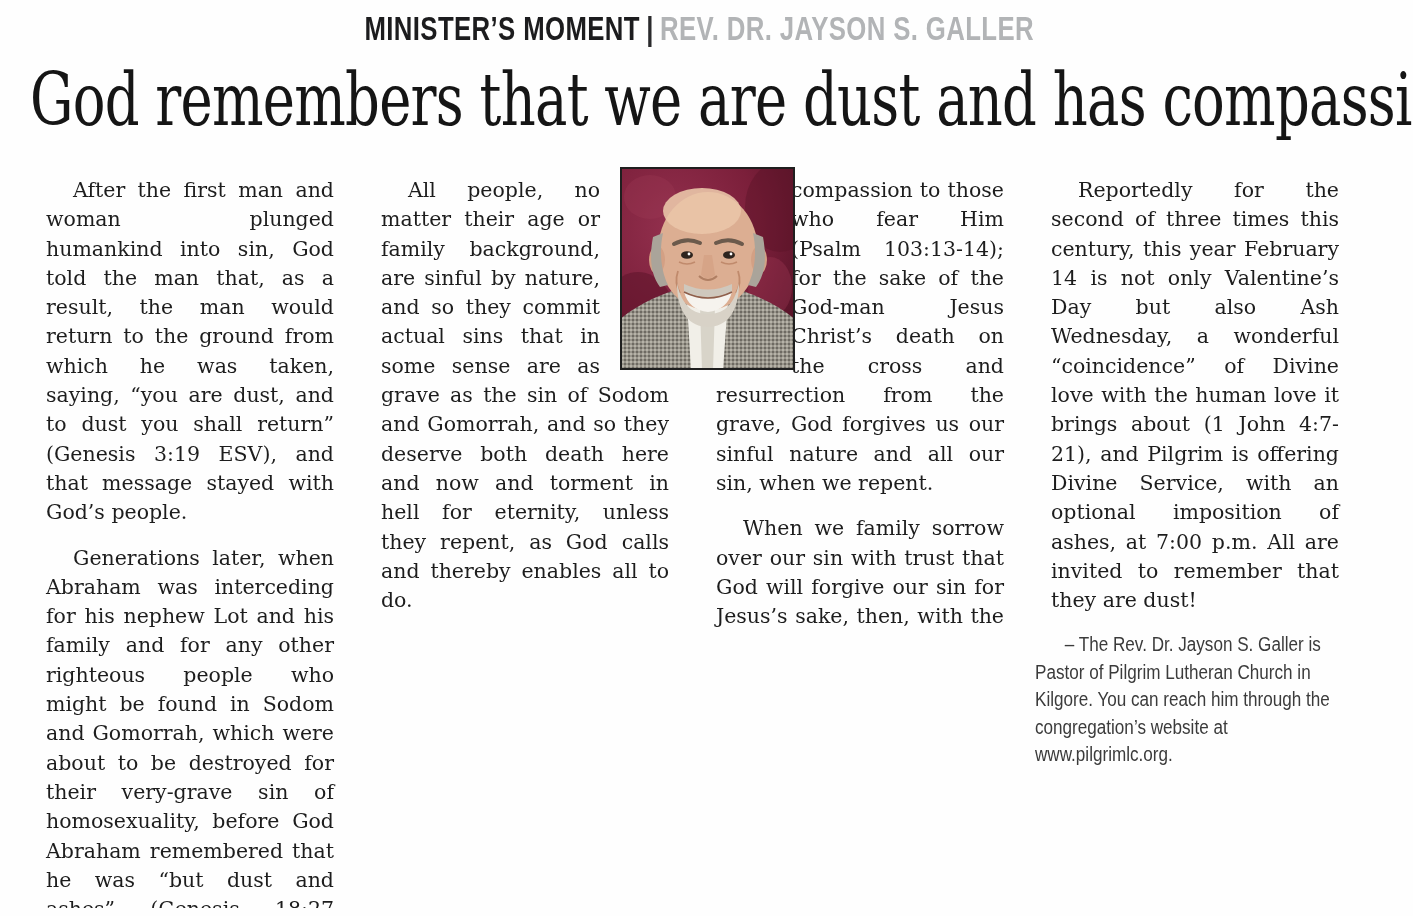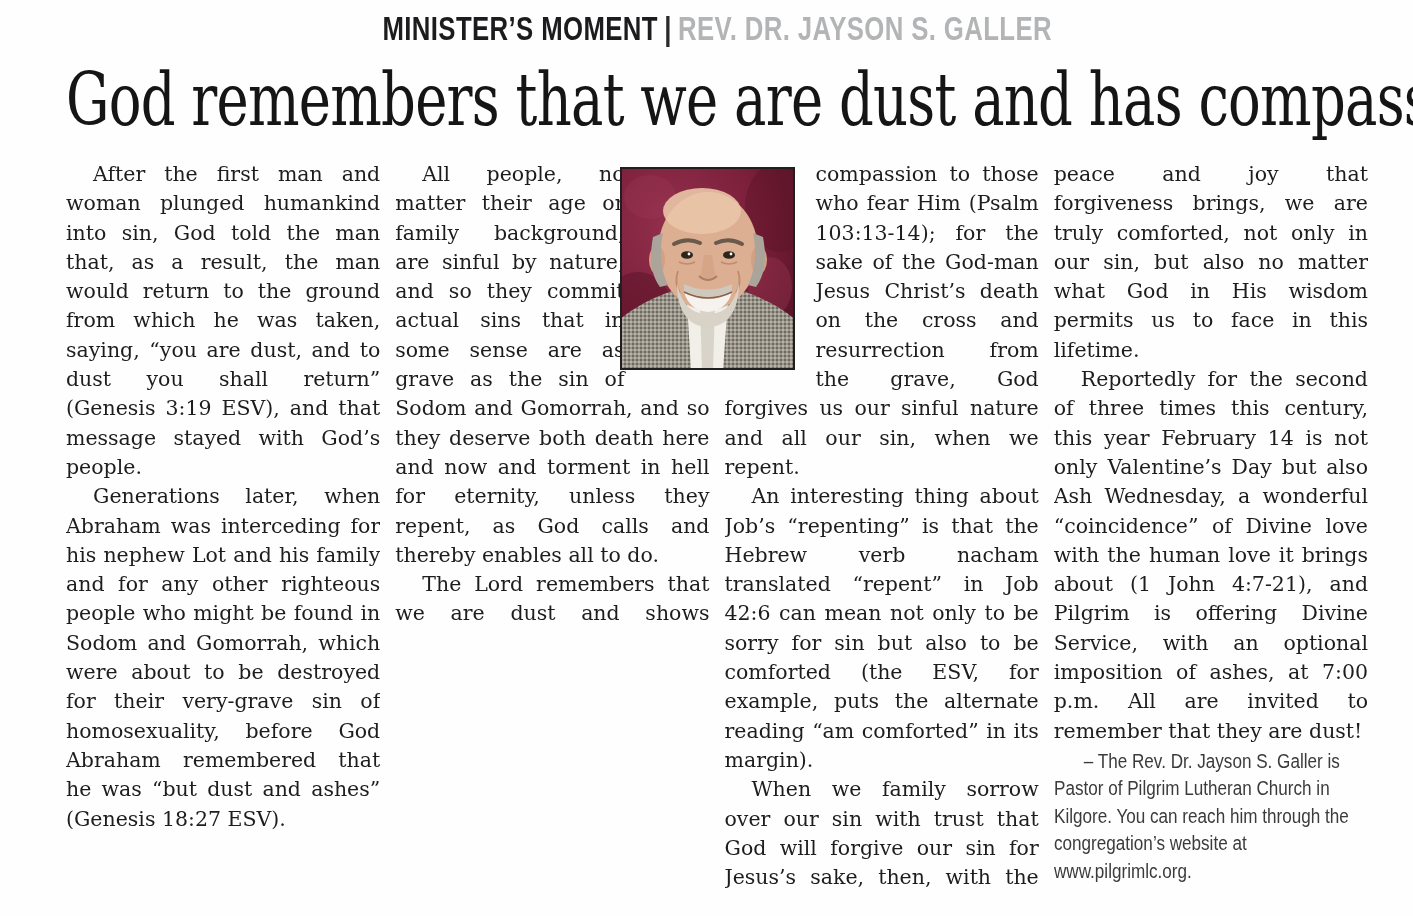"MINISTER’S MOMENT | REV. DR." .page { padding: 10px 45px 0 66px -> 10px 45px 0 30px }
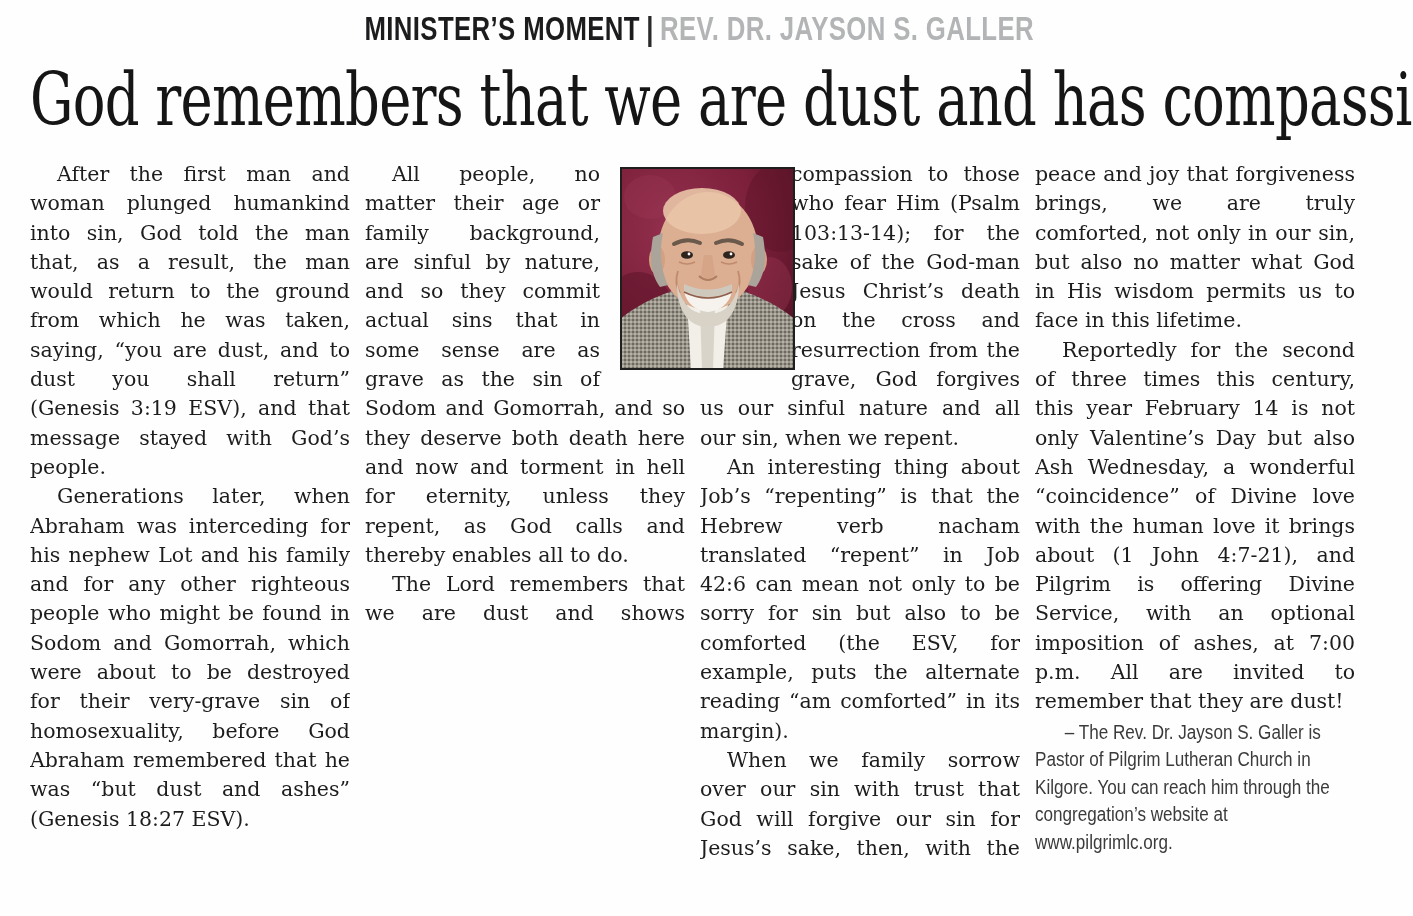"After the first man and" .para { margin: 0 -> 16px }
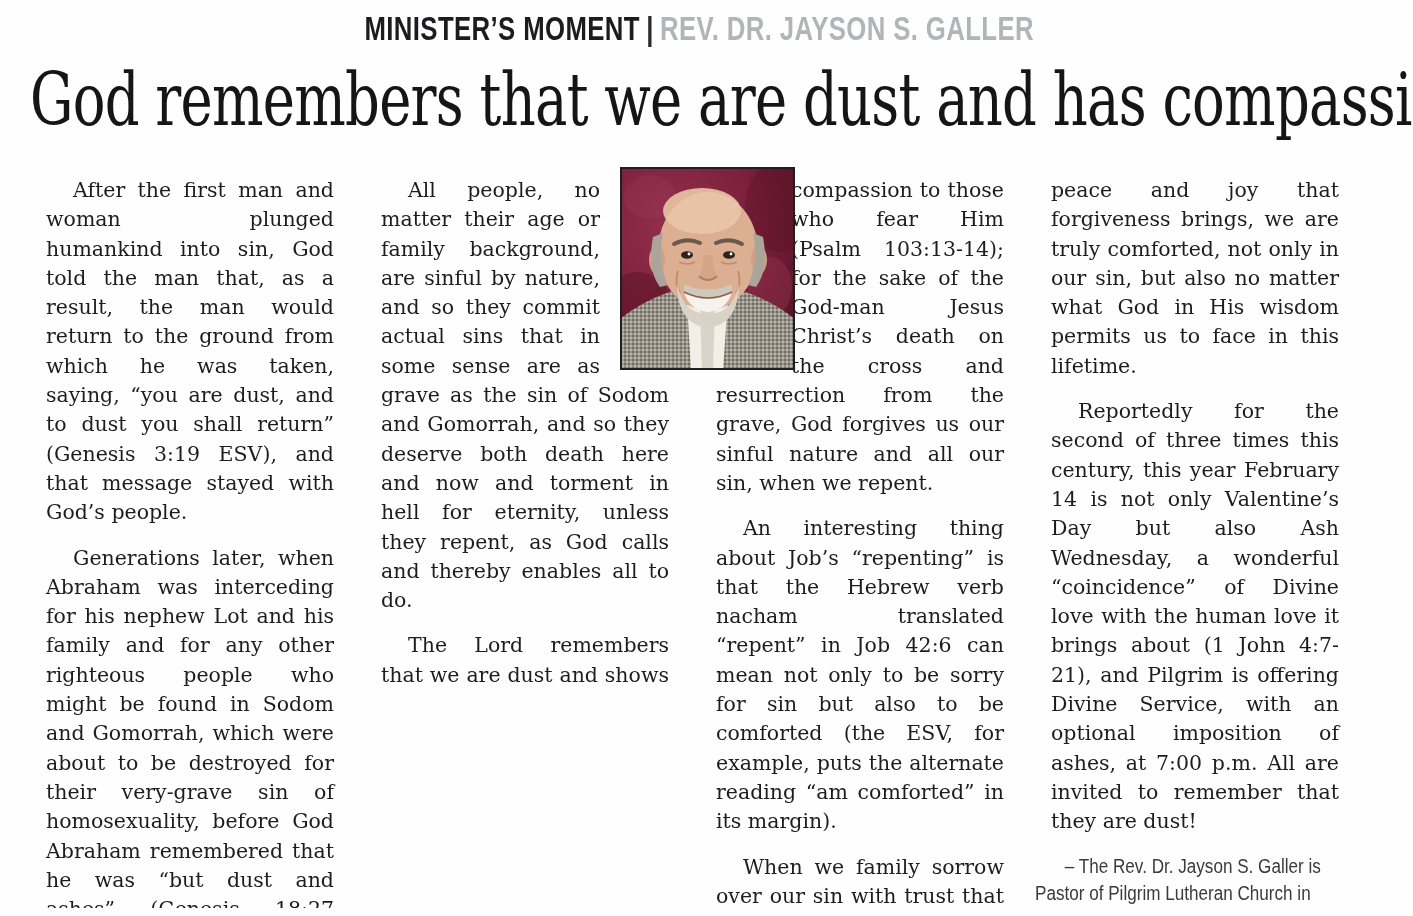"peace and joy that forgiveness" p.para { html: <p>peace and joy that forgiveness brings, we are truly comforted, not only in our sin, but also no matter what God in His wisdom permits us to face in this lifetime.</p> -> none }
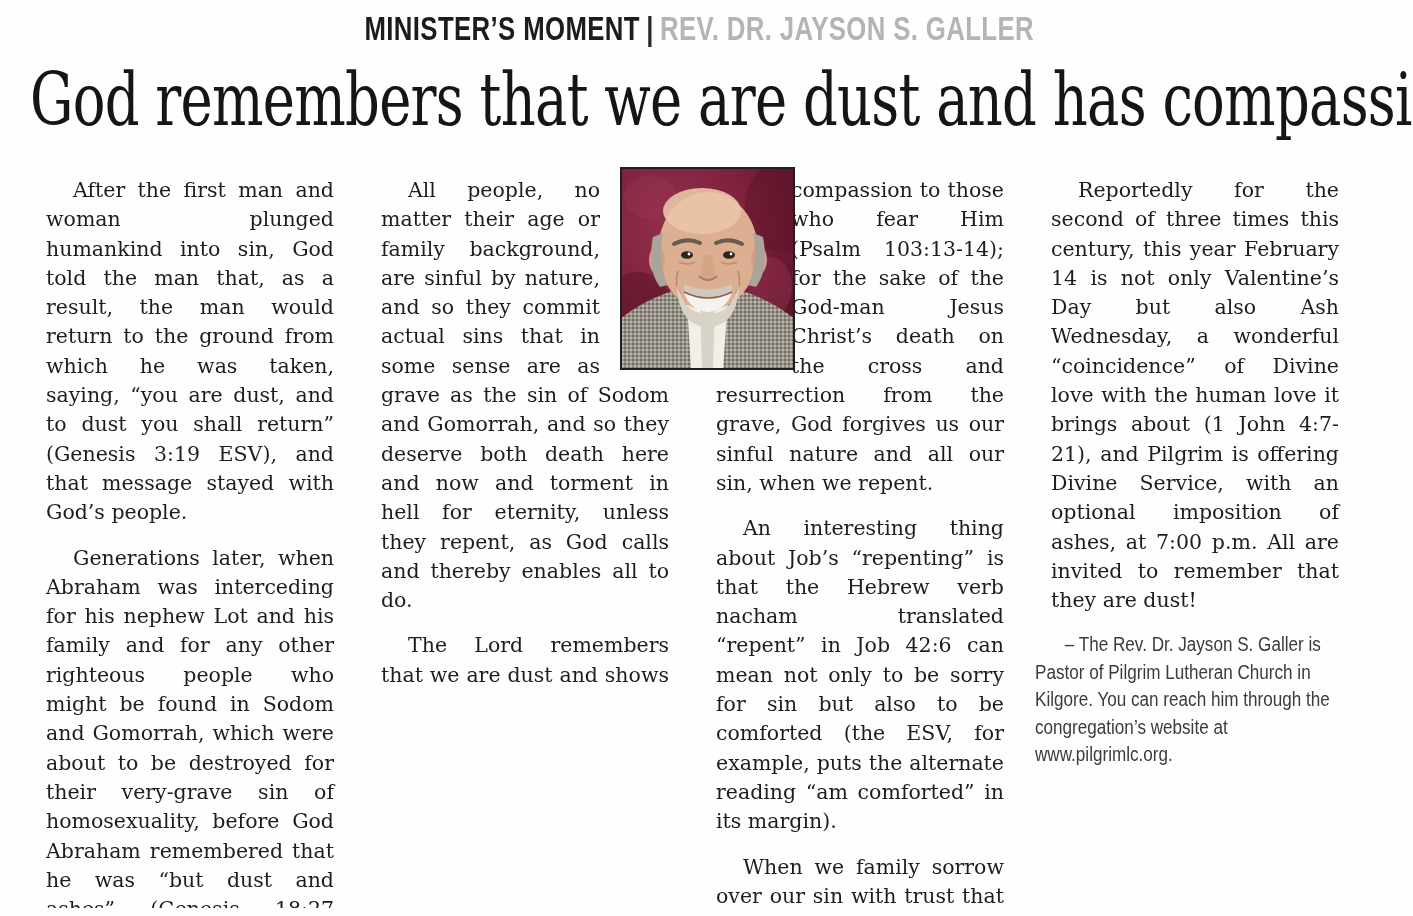"An interesting thing about Job’s" p.para { html: <p>An interesting thing about Job’s “repenting” is that the Hebrew verb nacham translated “repent” in Job 42:6 can mean not only to be sorry for sin but also to be comforted (the ESV, for example, puts the alternate reading “am comforted” in its margin).</p> -> none }
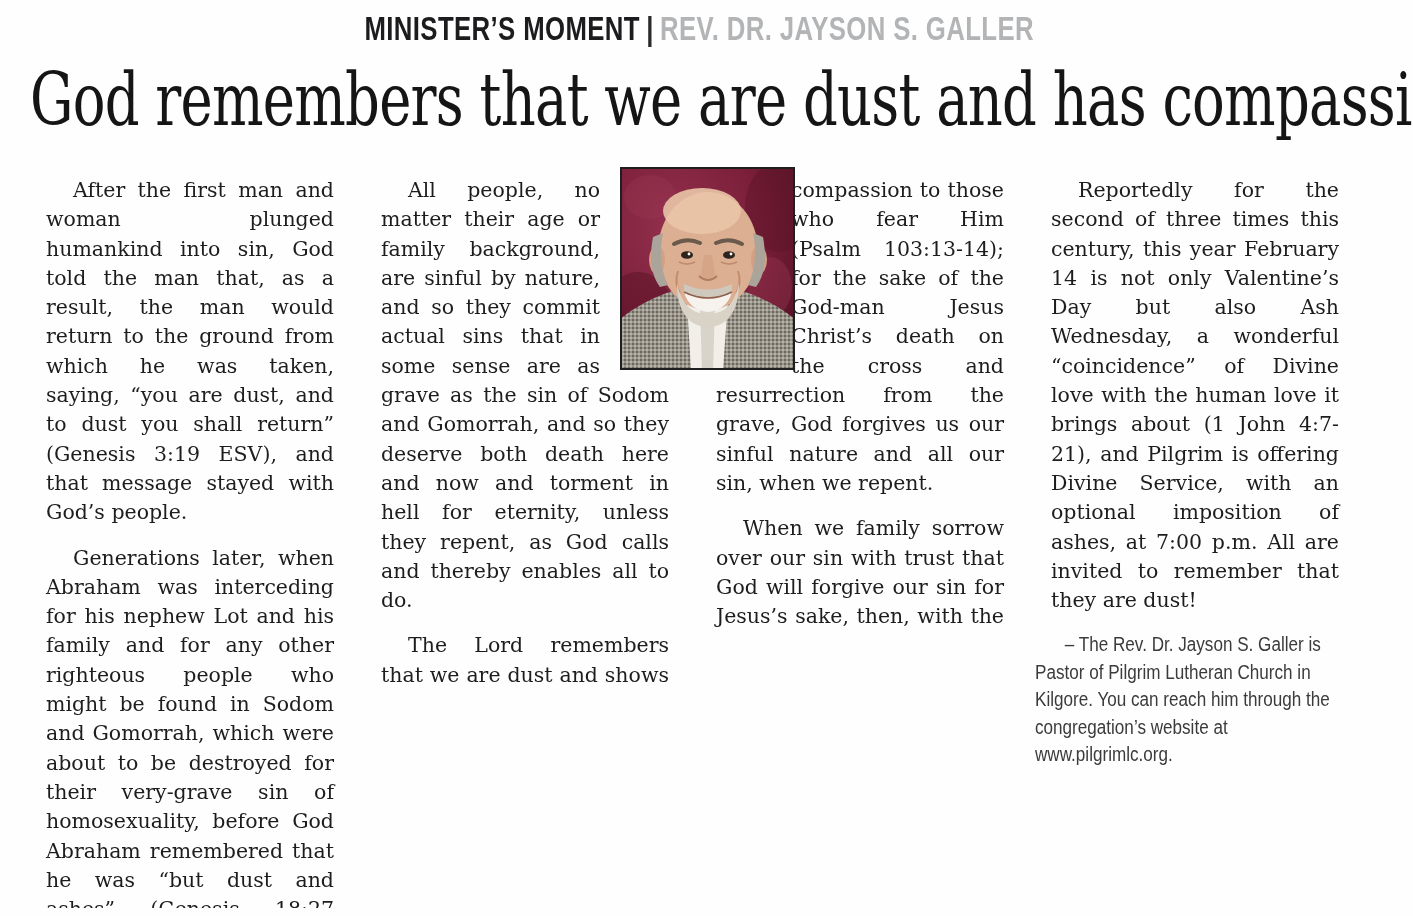"The Lord remembers that we" p.para { html: <p>The Lord remembers that we are dust and shows</p> -> none }
